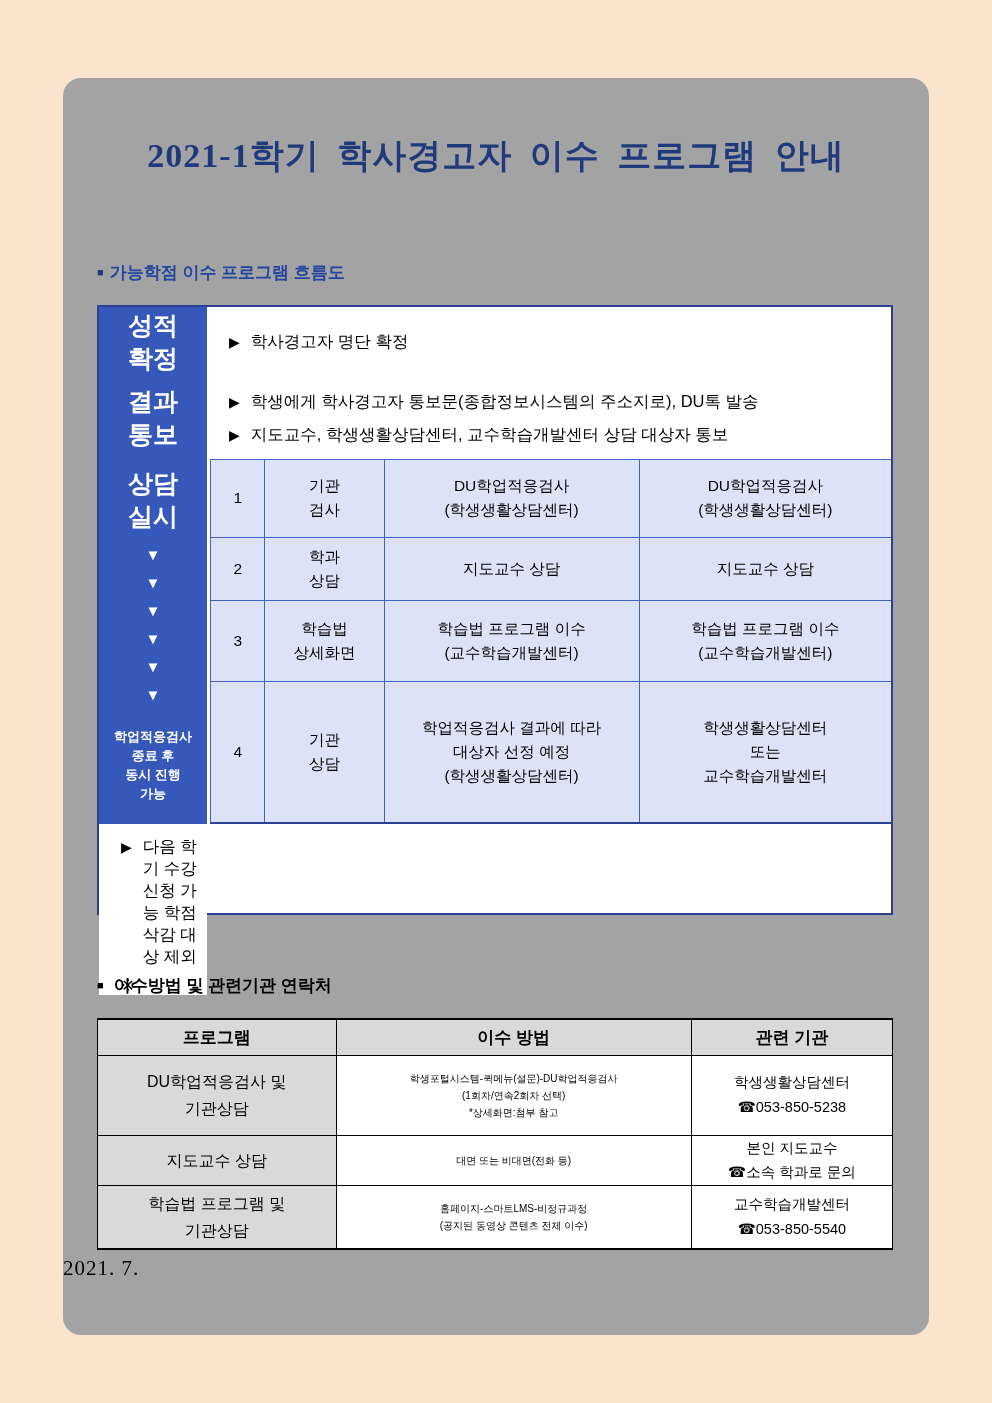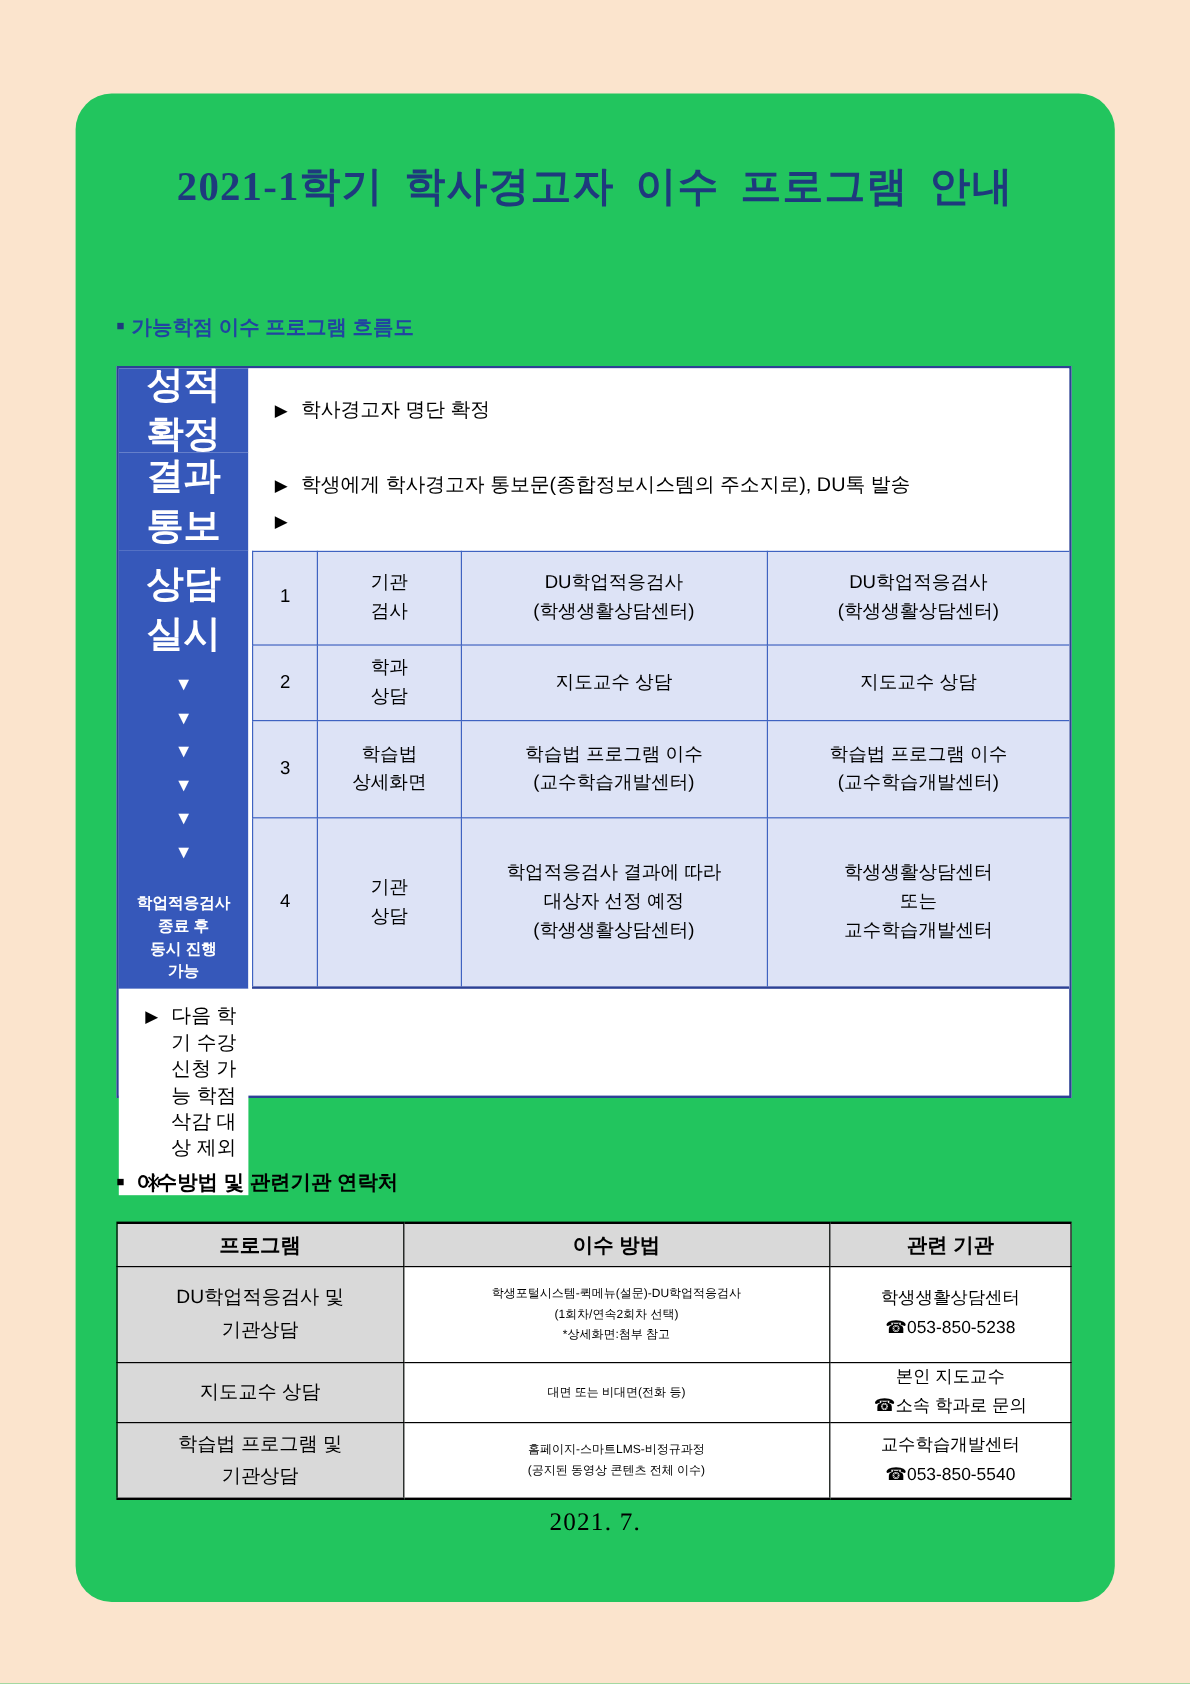"2021-1학기 학사경고자 이수 프로그램 안내" .card { background: #22c55e -> #a3a3a3; border-radius: 30px -> 18px }
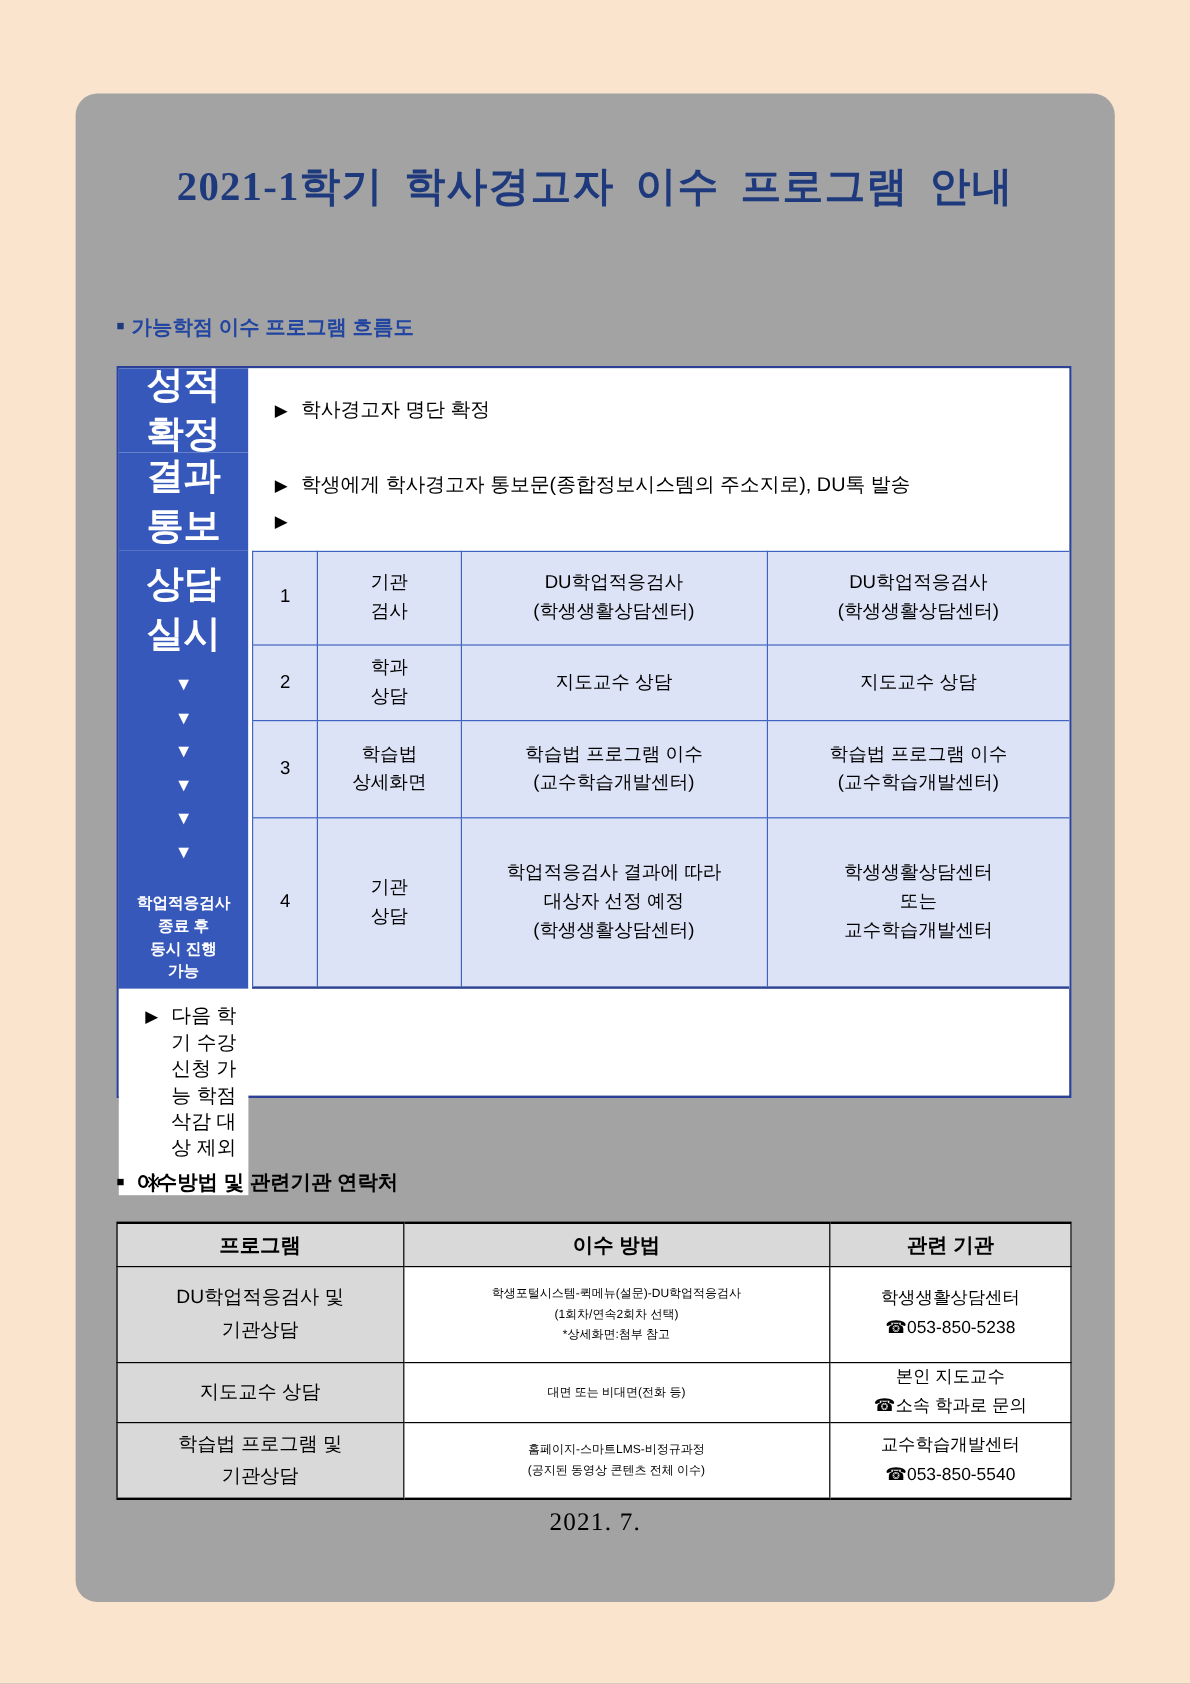"성적" .stage-label { font-size: 31px -> 25px }
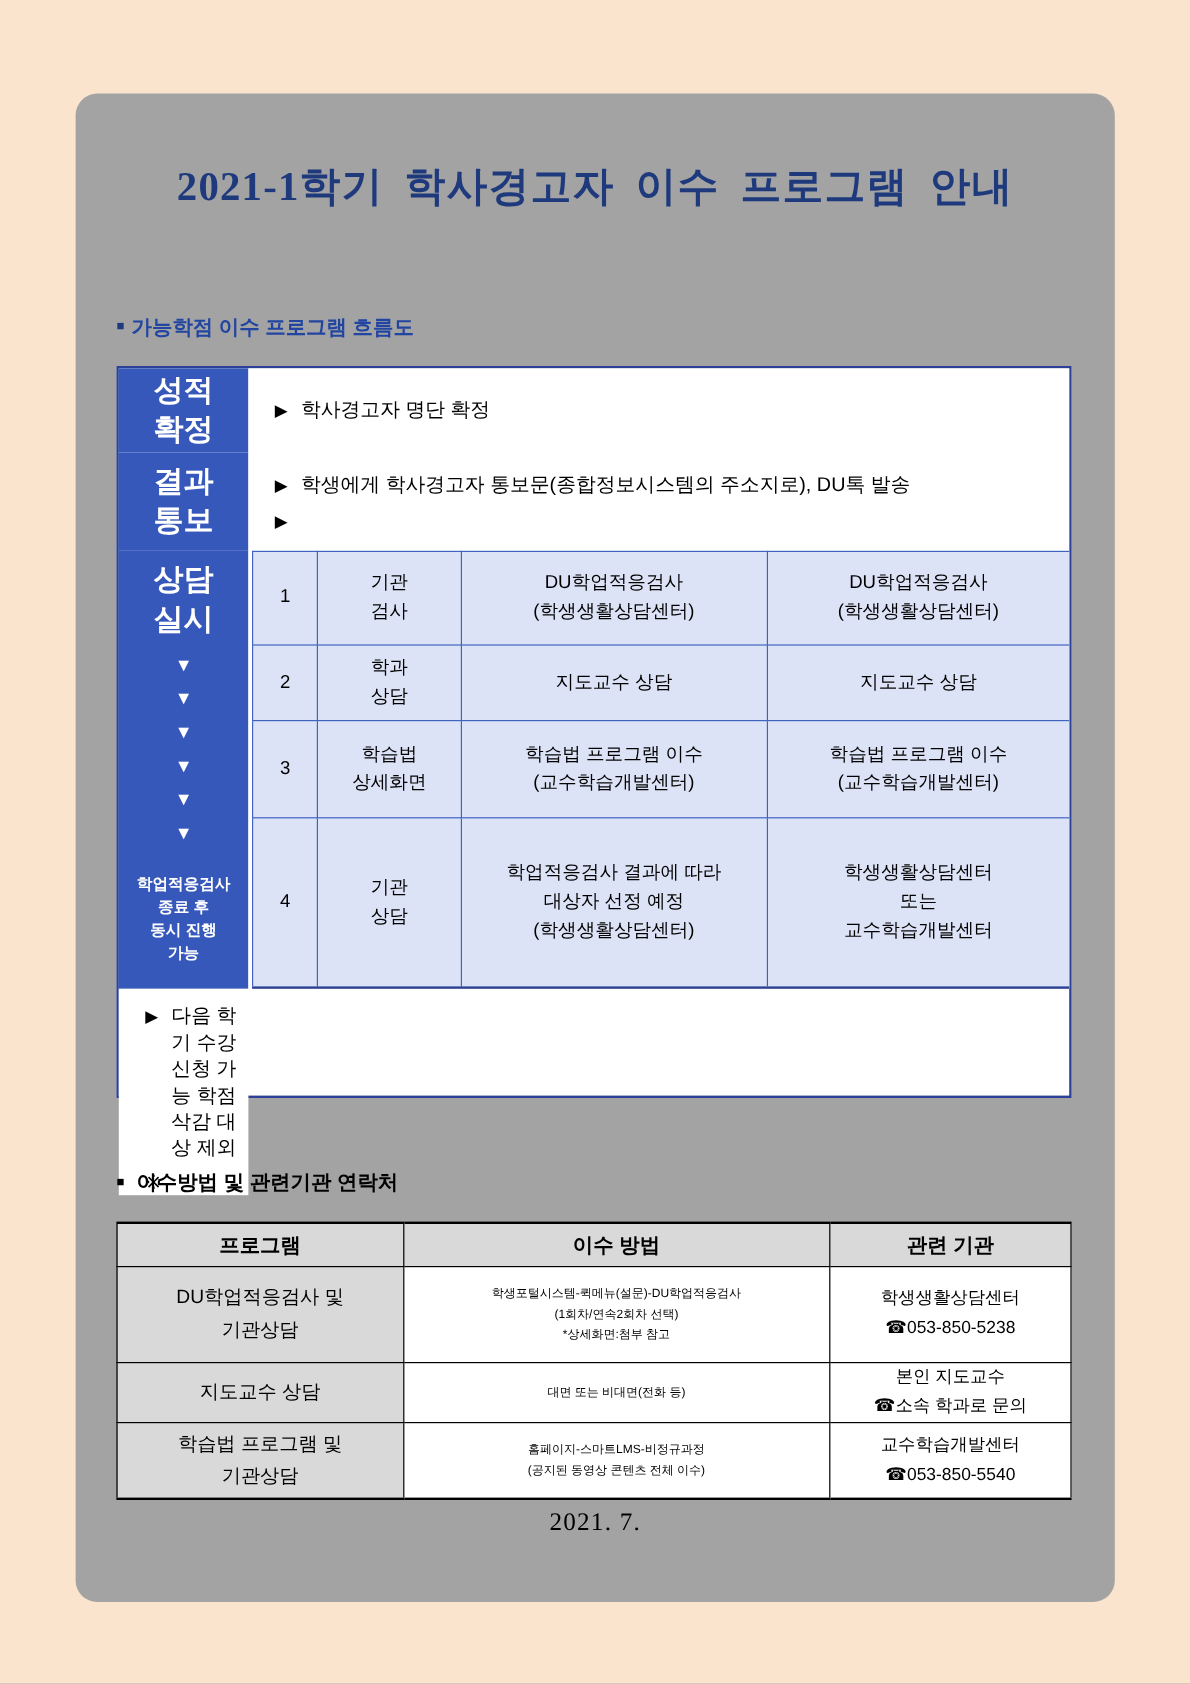"지도교수, 학생생활상담센터, 교수학습개발센터 상담 대상자" span { html: none -> <span>지도교수, 학생생활상담센터, 교수학습개발센터 상담 대상자 통보</span> }
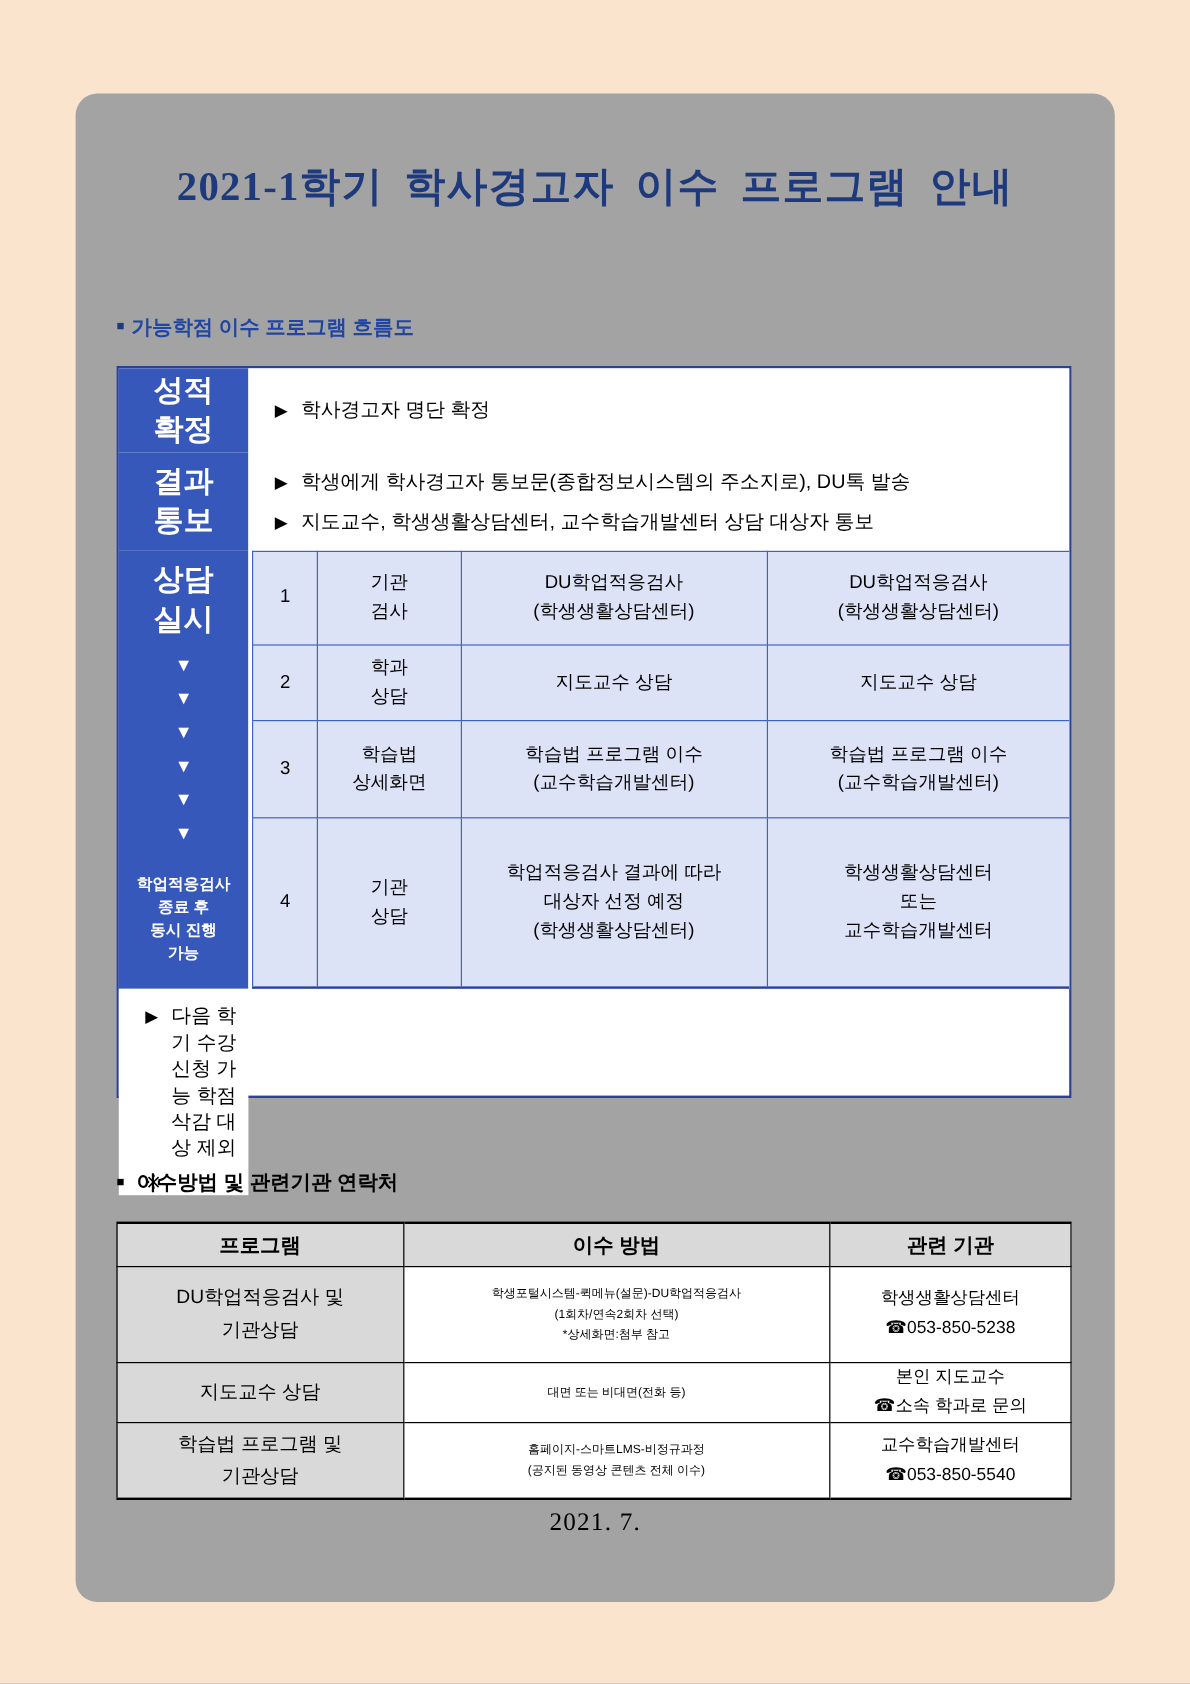"2021. 7." .footer-date { text-align: center -> left }
